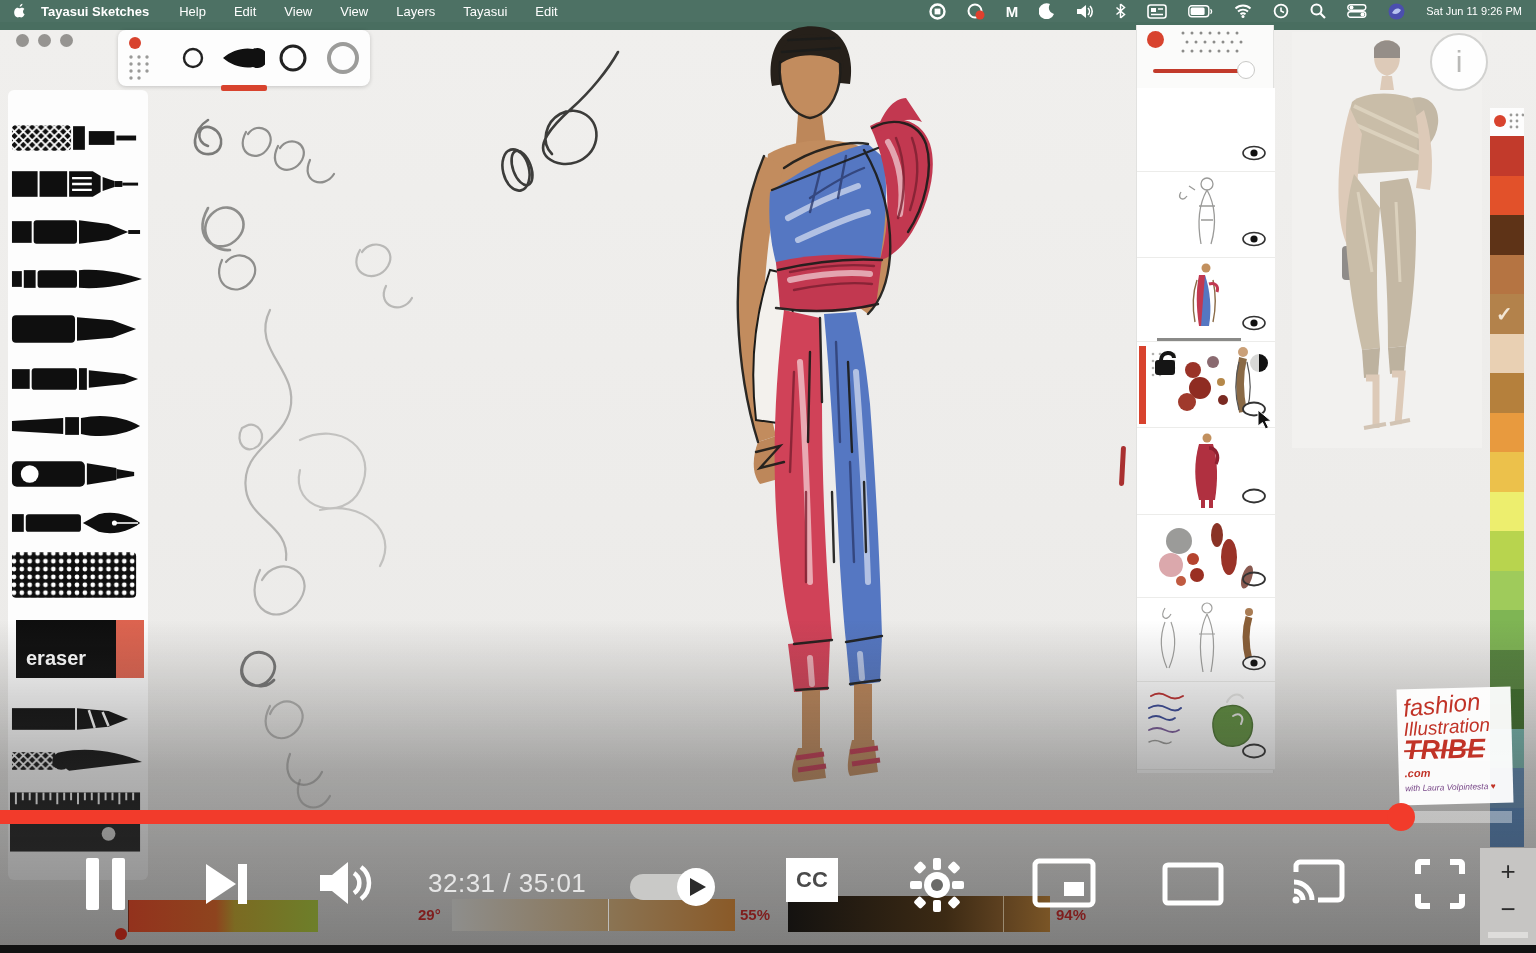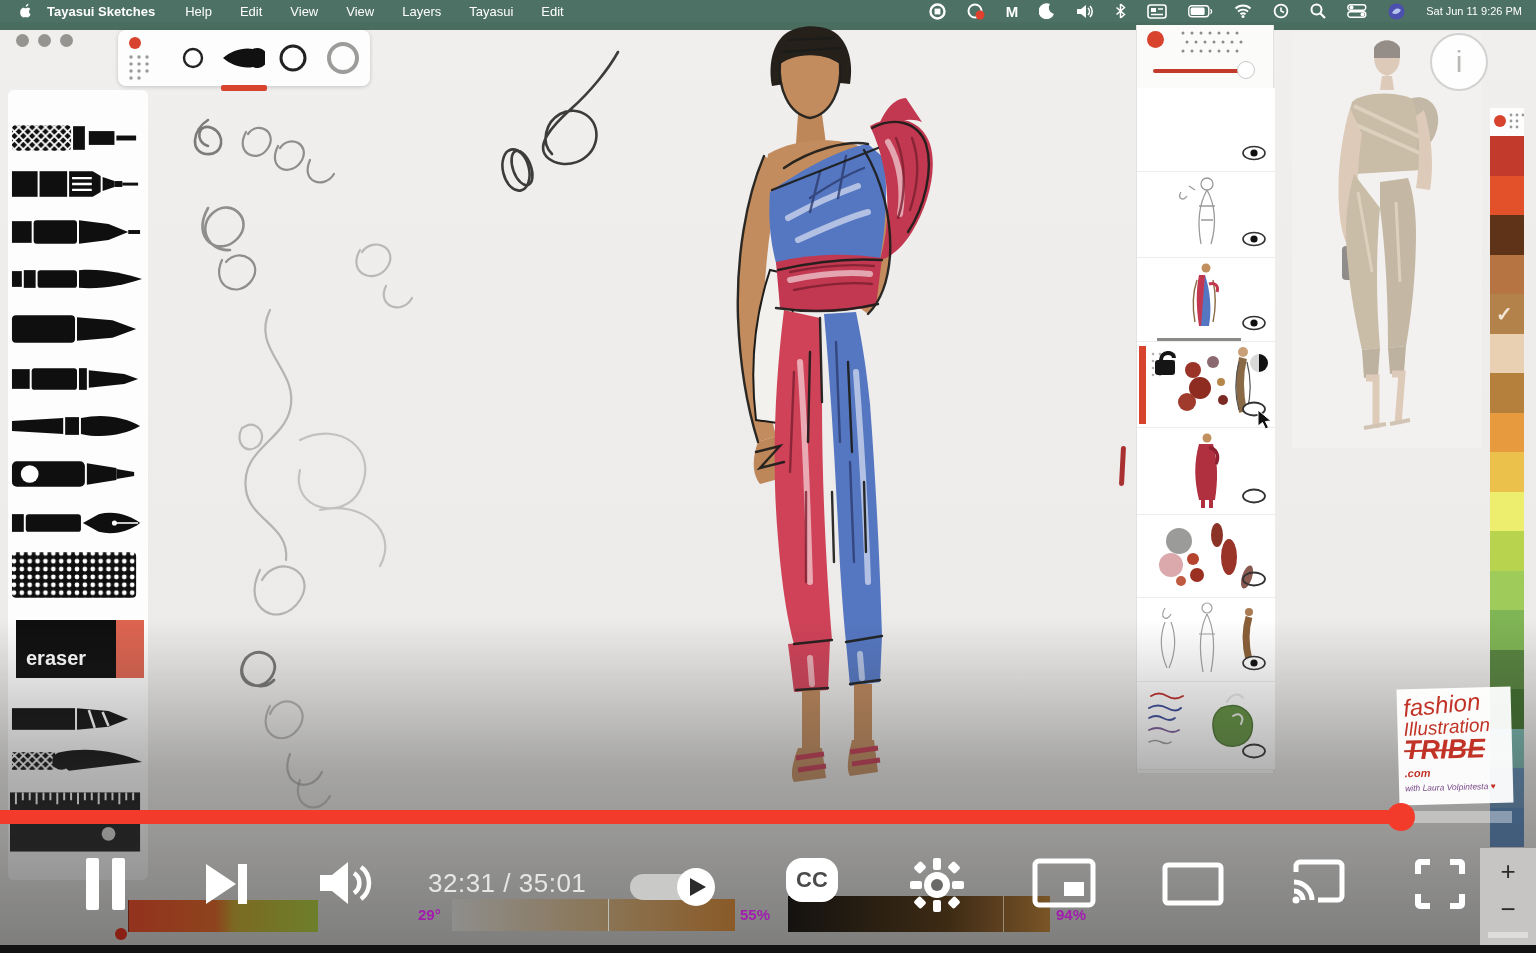"Tayasui Sketches" #menubar { padding-left: 6px -> none }
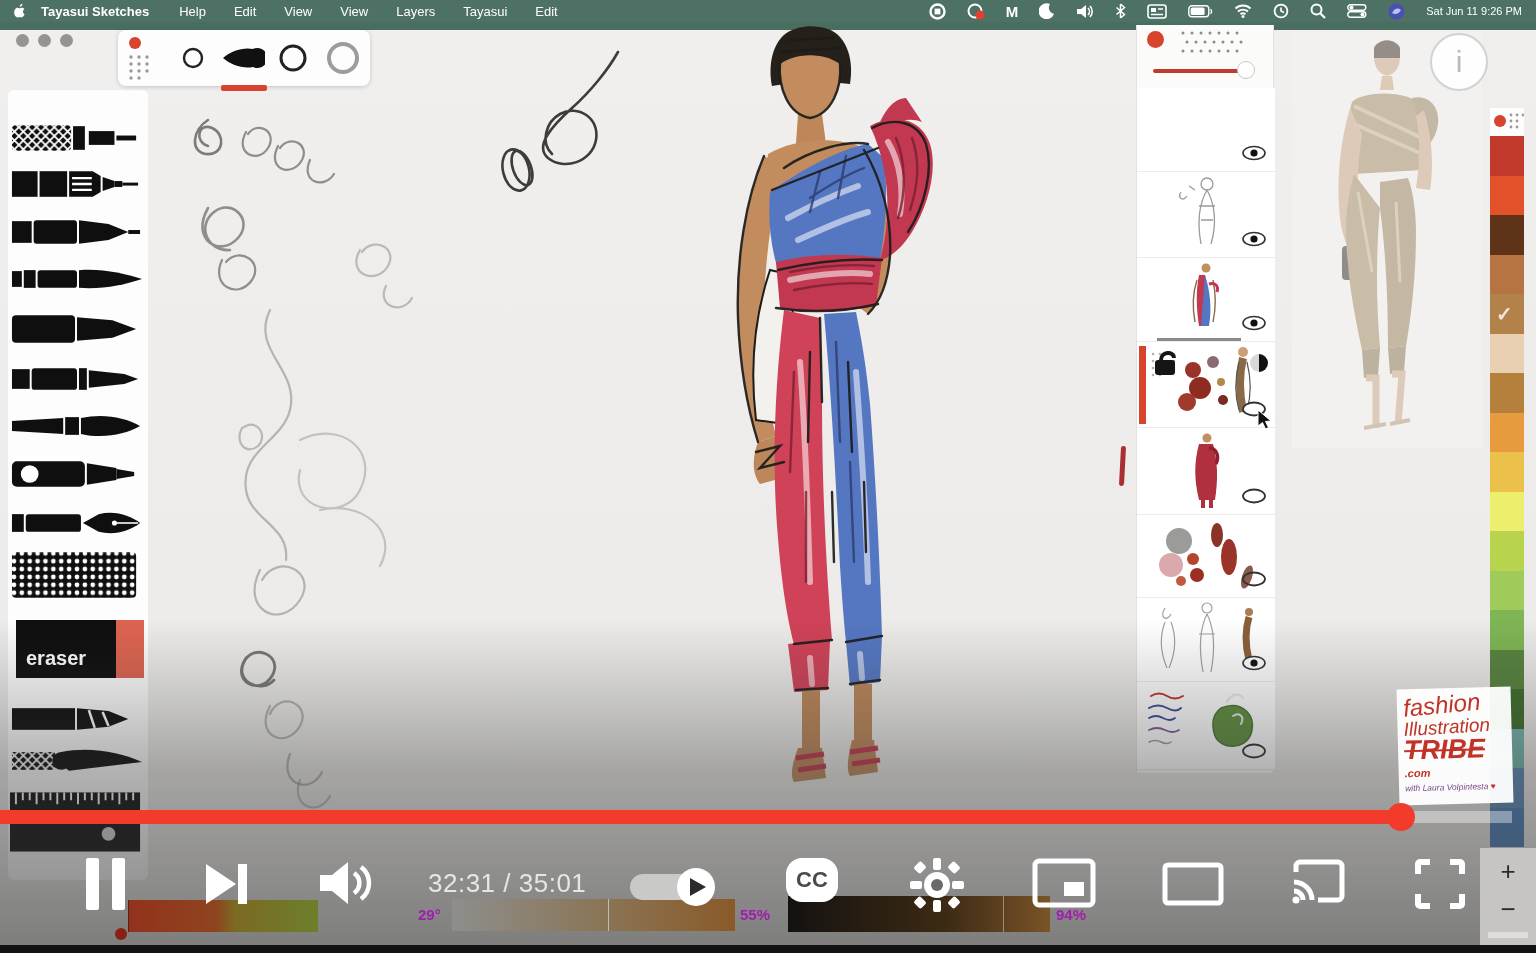"CC" #cc-btn { border-radius: 16px -> 0 }
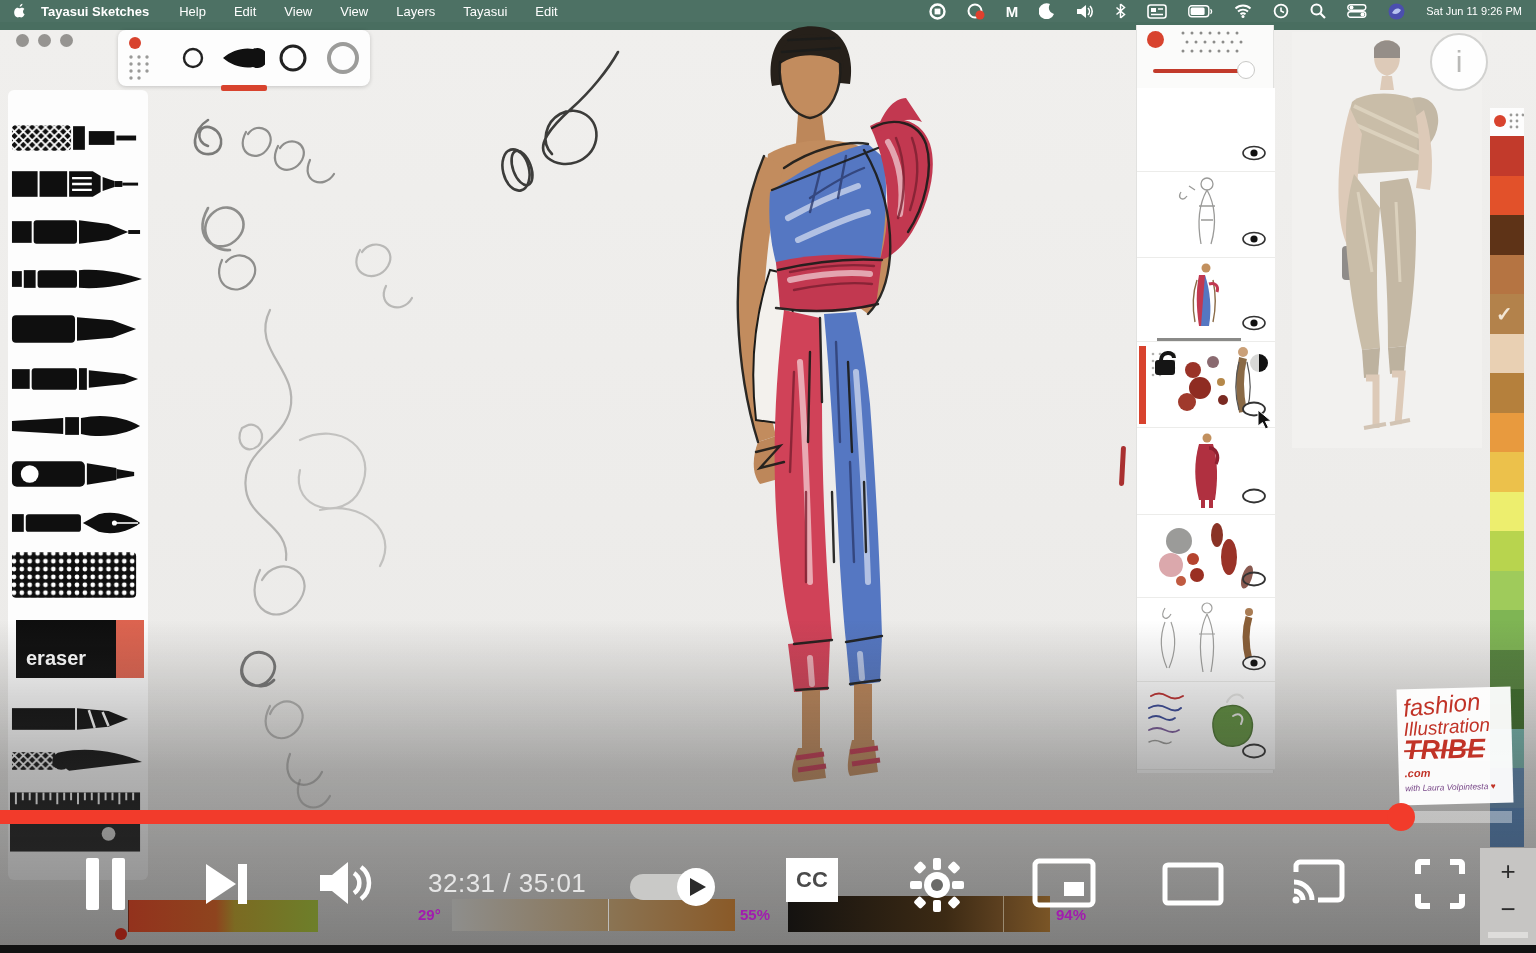"29°" .strip-label { color: #a21caf -> #7f1d1d }
